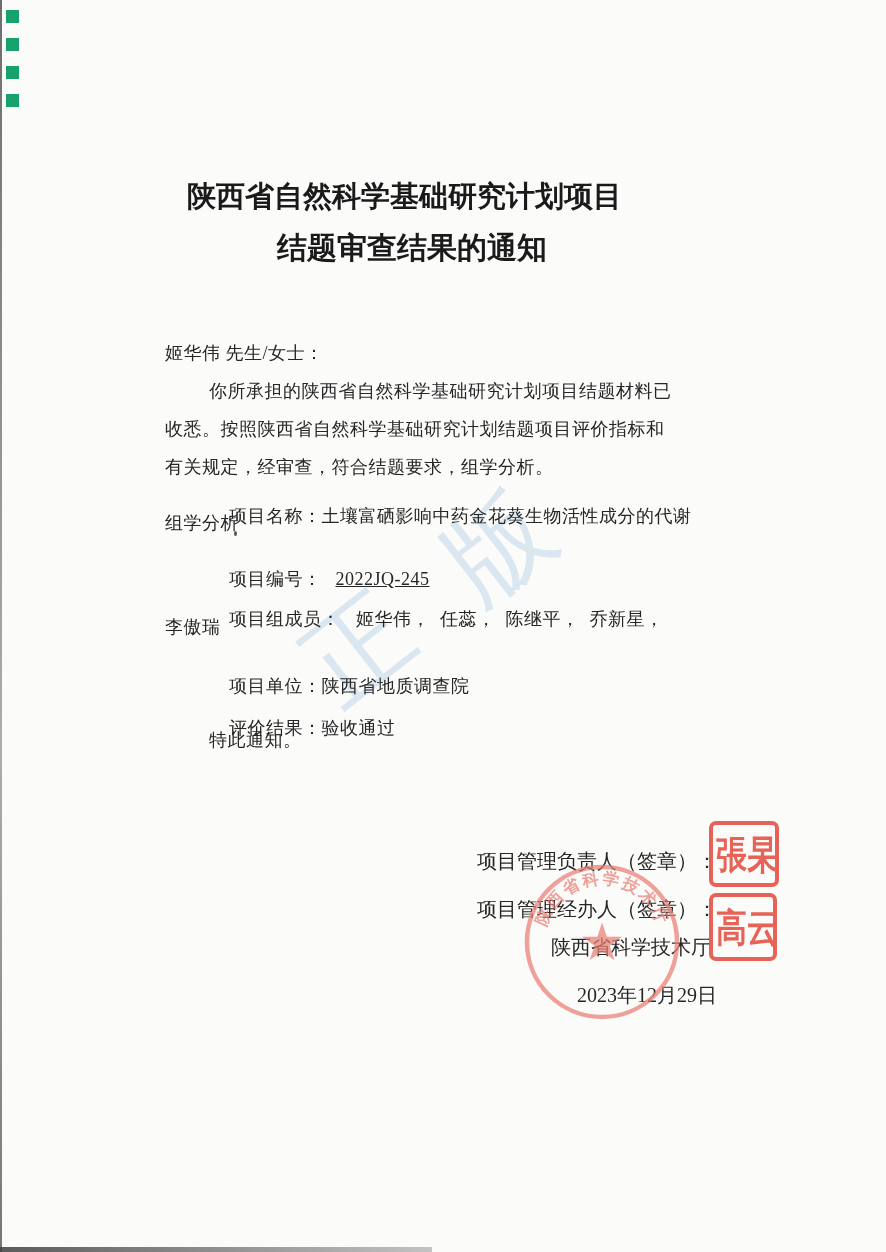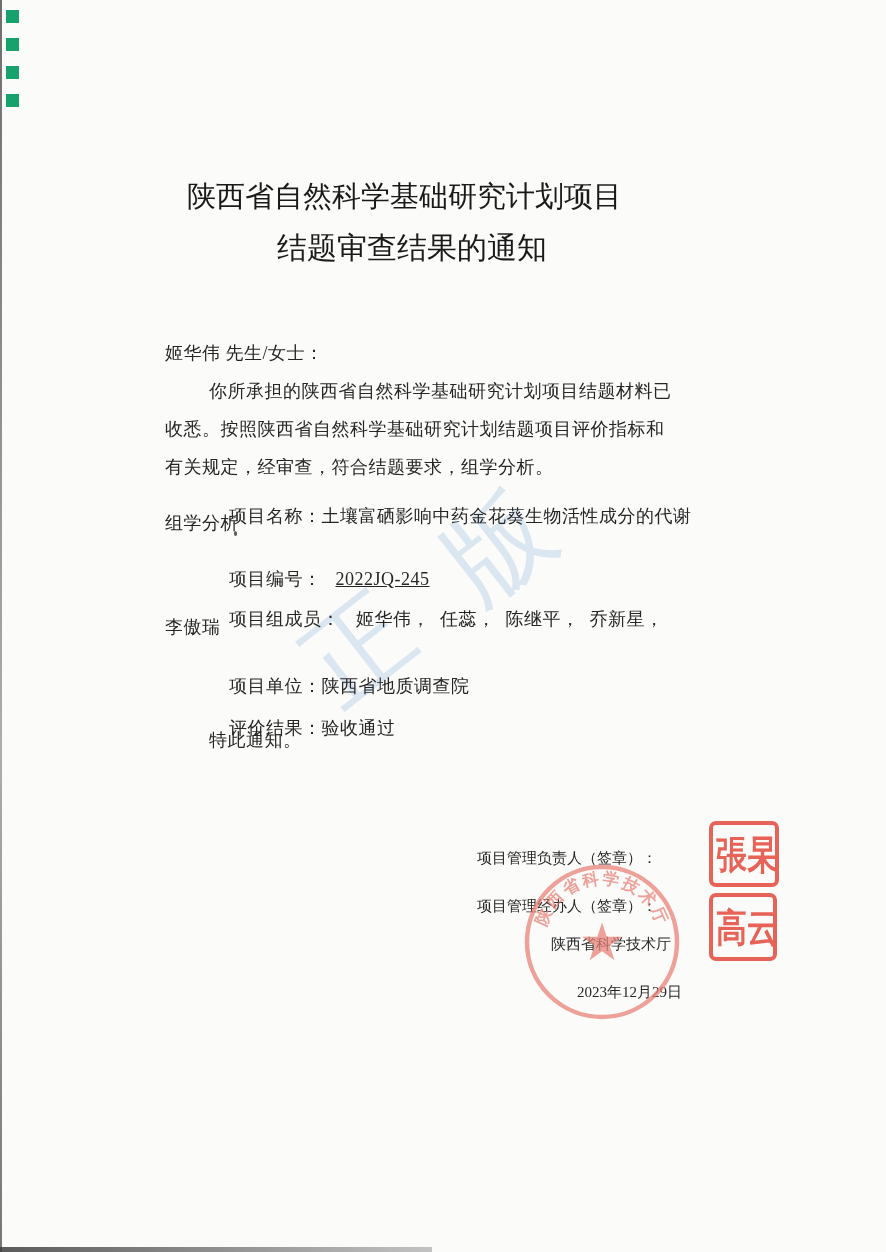"陕西省自然科学基础研究计划项目" .title-line { font-weight: normal -> bold }
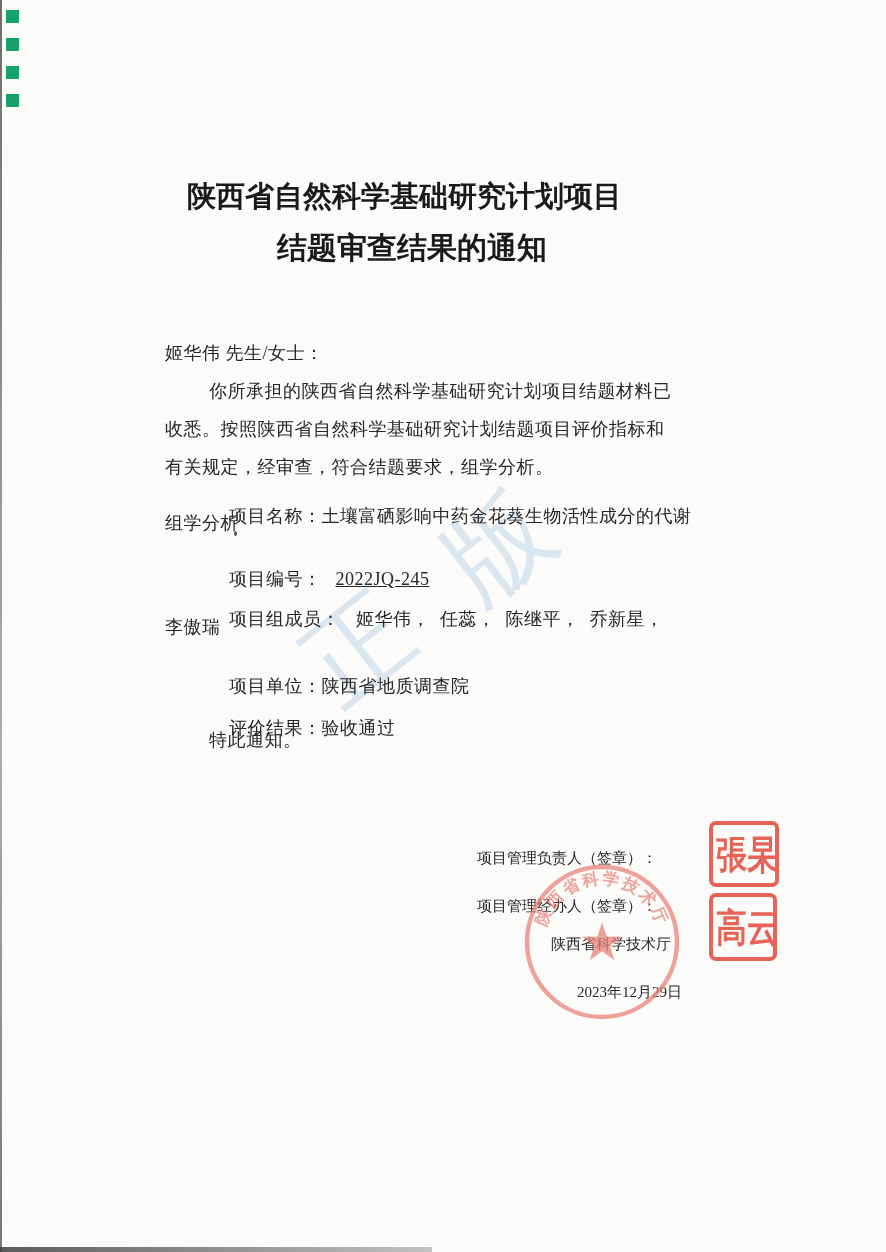"项目管理负责人（签章）：" .sign-line { font-size: 15px -> 20px }
